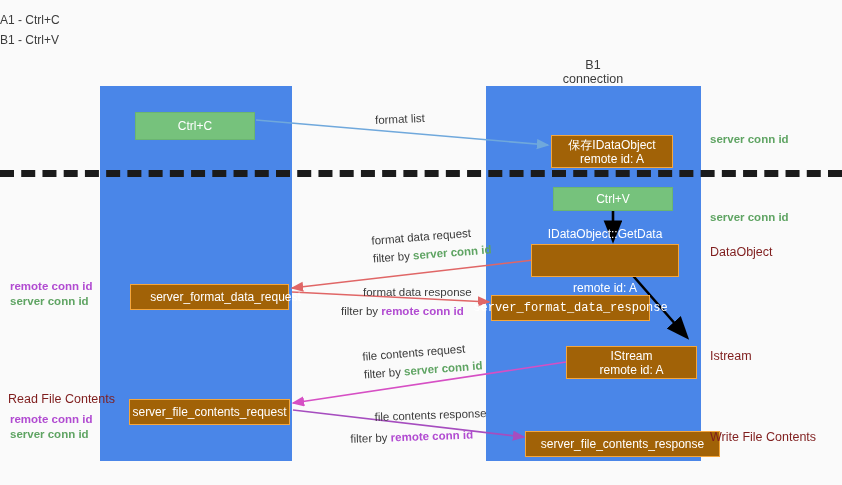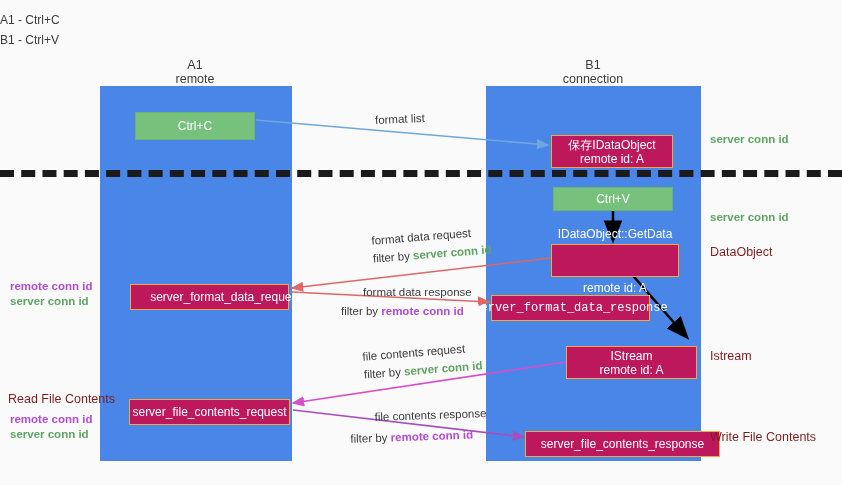"A1" div.lane-head { html: <div> <div>A1</div> <div>remote</div> </div> -> none }
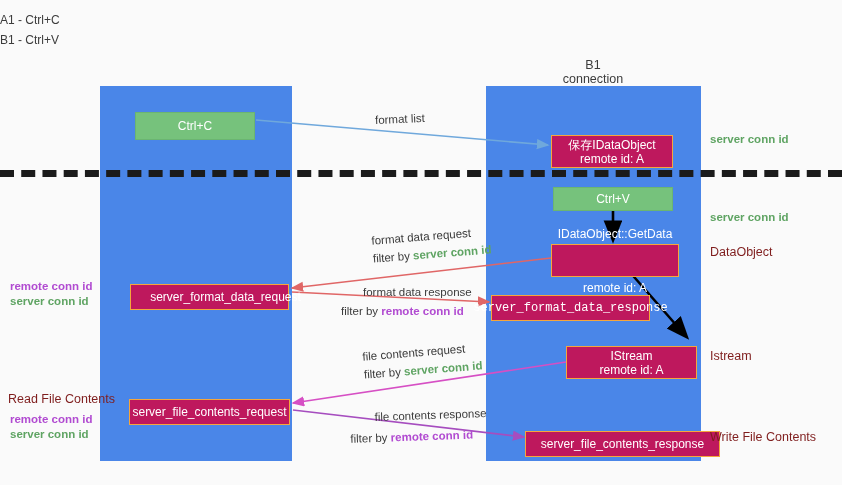"保存IDataObject" .node.orange { background: #be185d -> #a16207 }
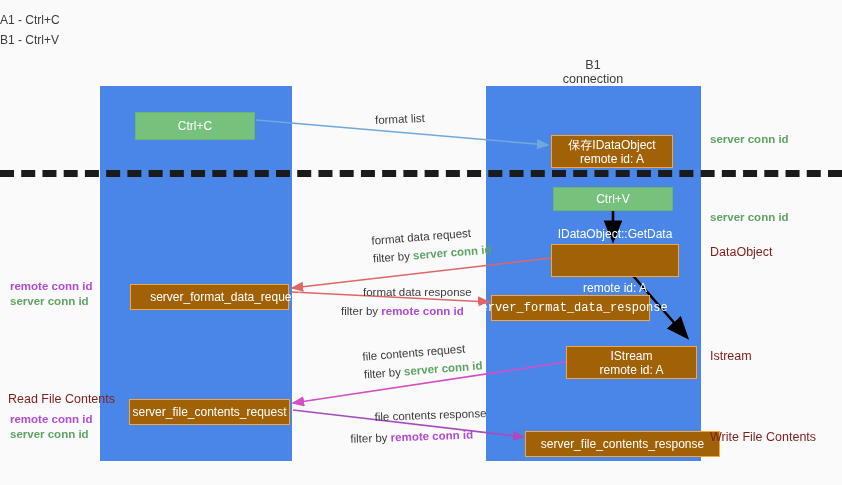"IDataObject::GetData" div.node { left: 551px -> 531px; width: 128px -> 148px }
